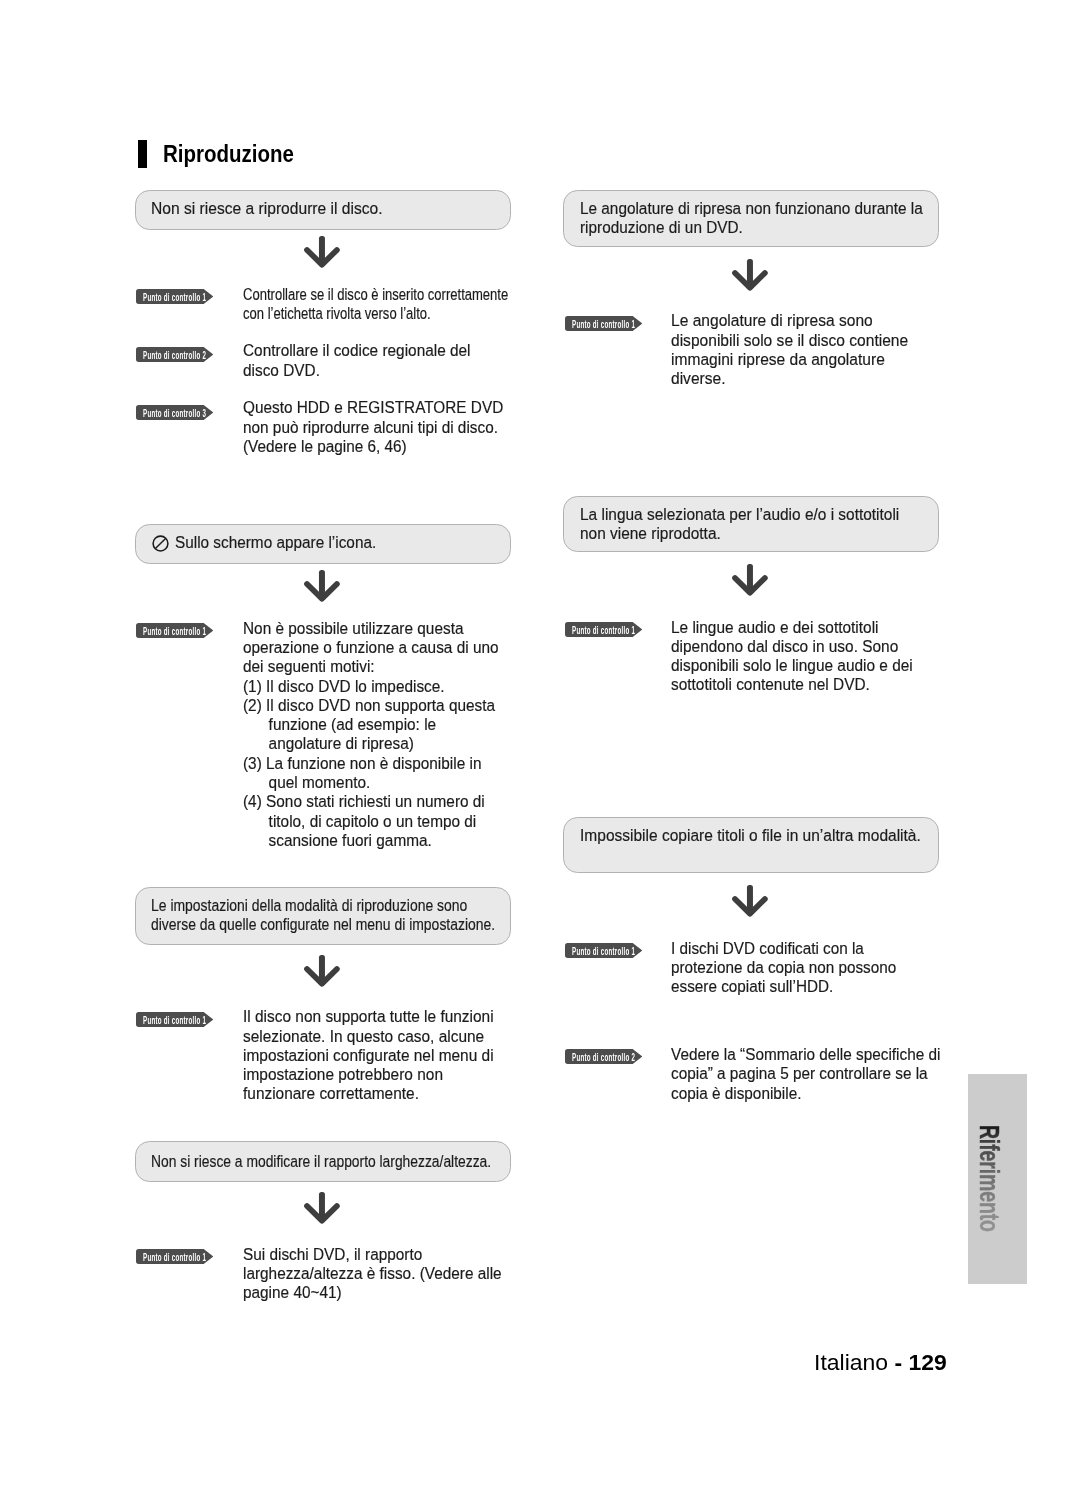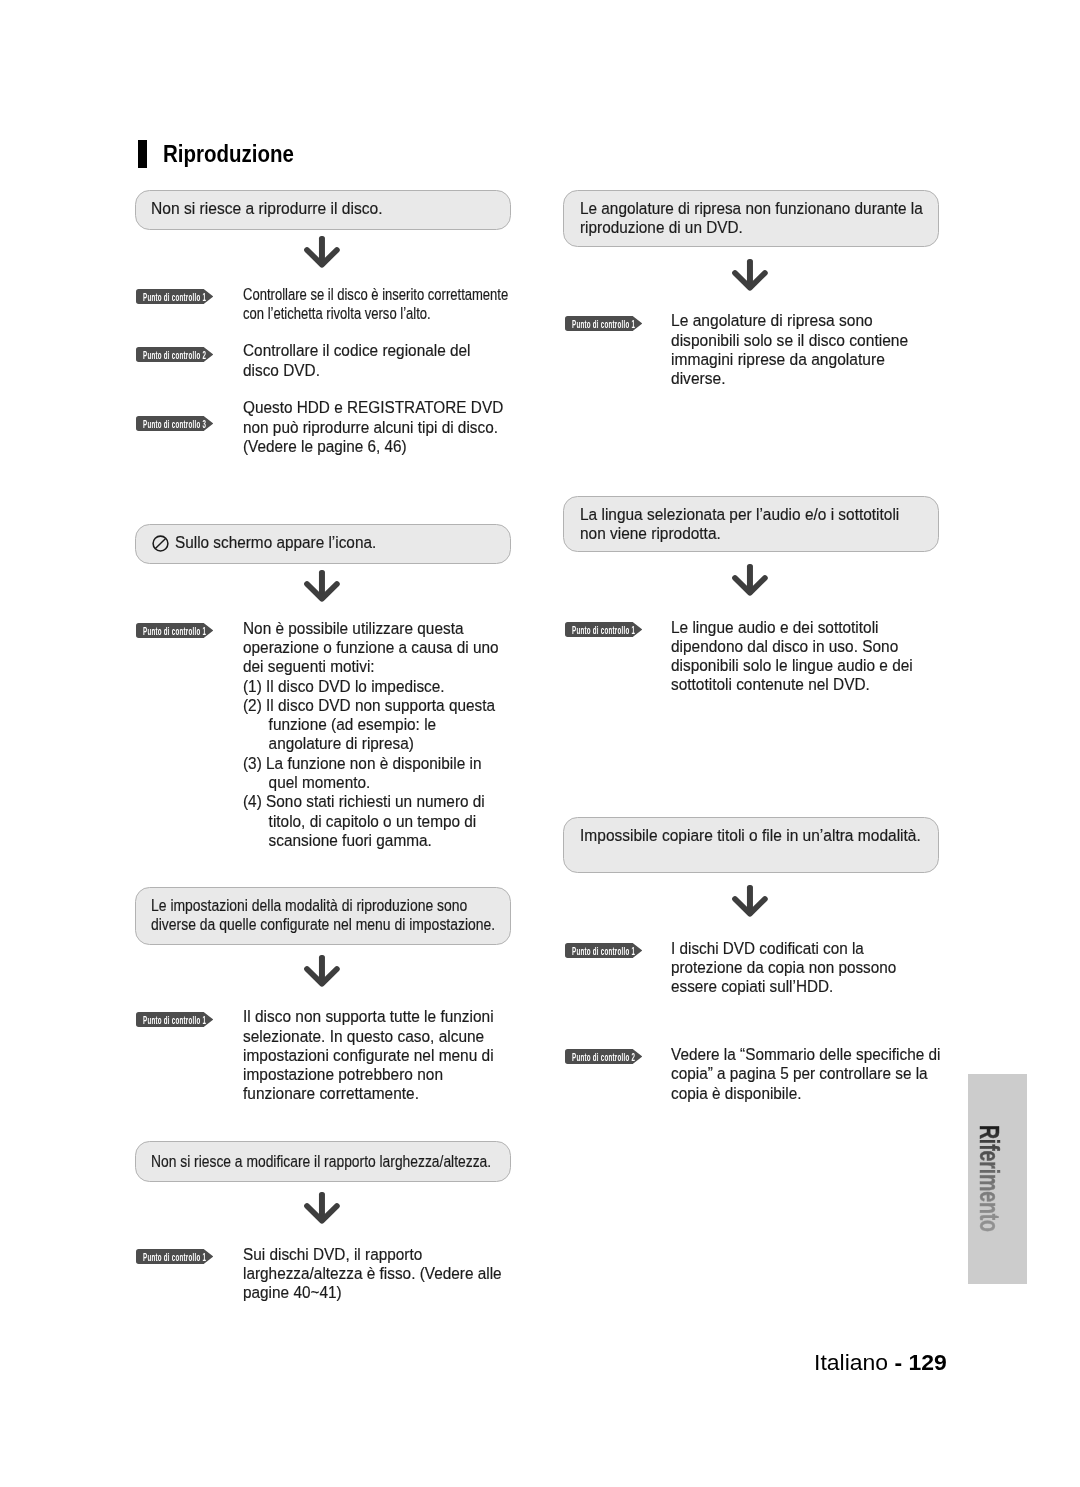"Punto di controllo 3" div.cp { top: 416px -> 405px }
